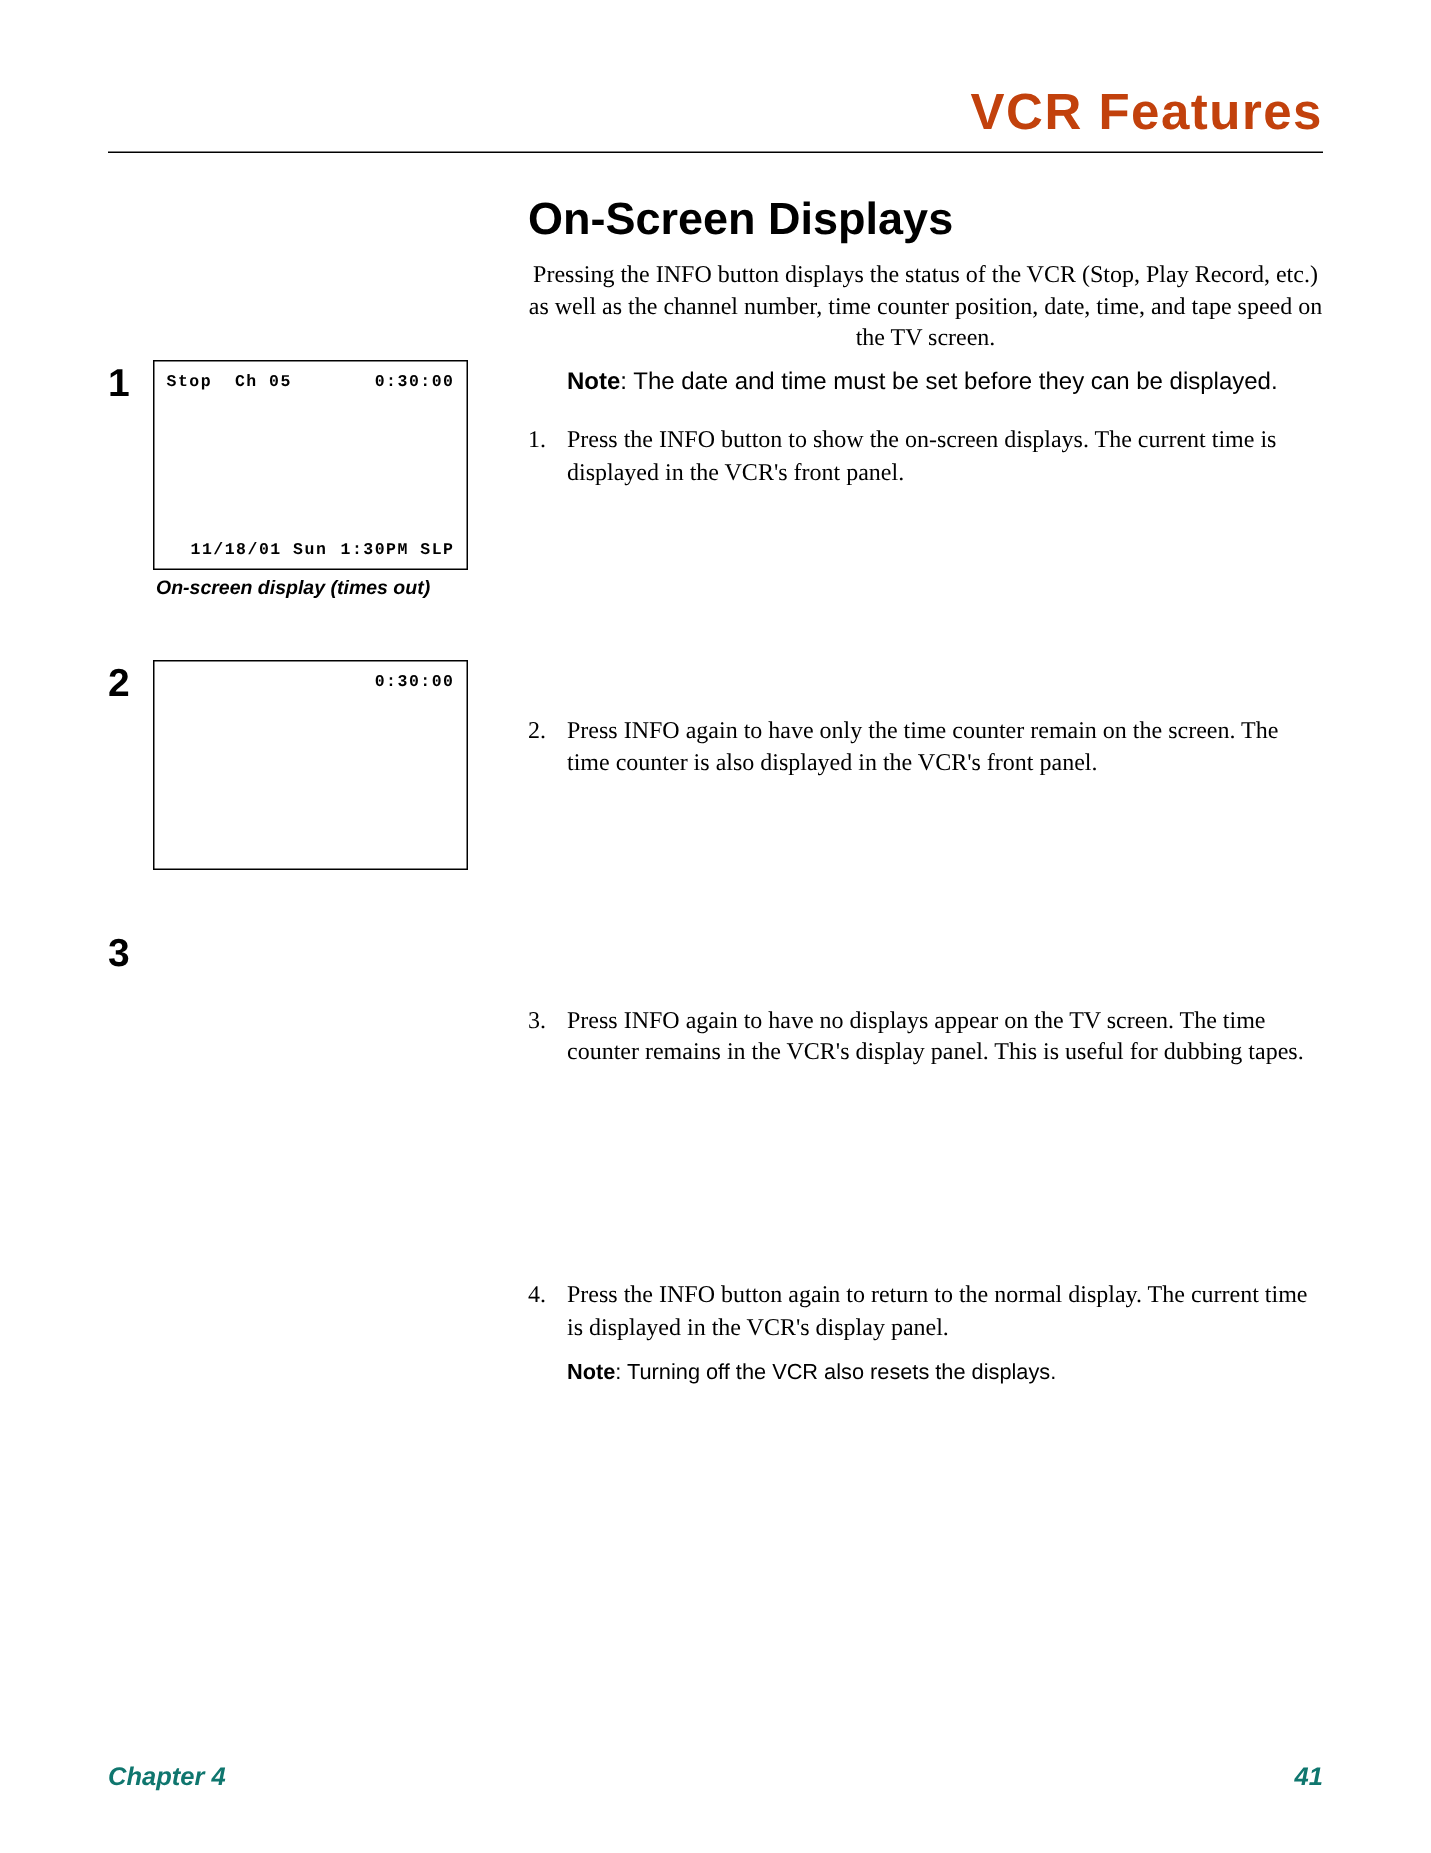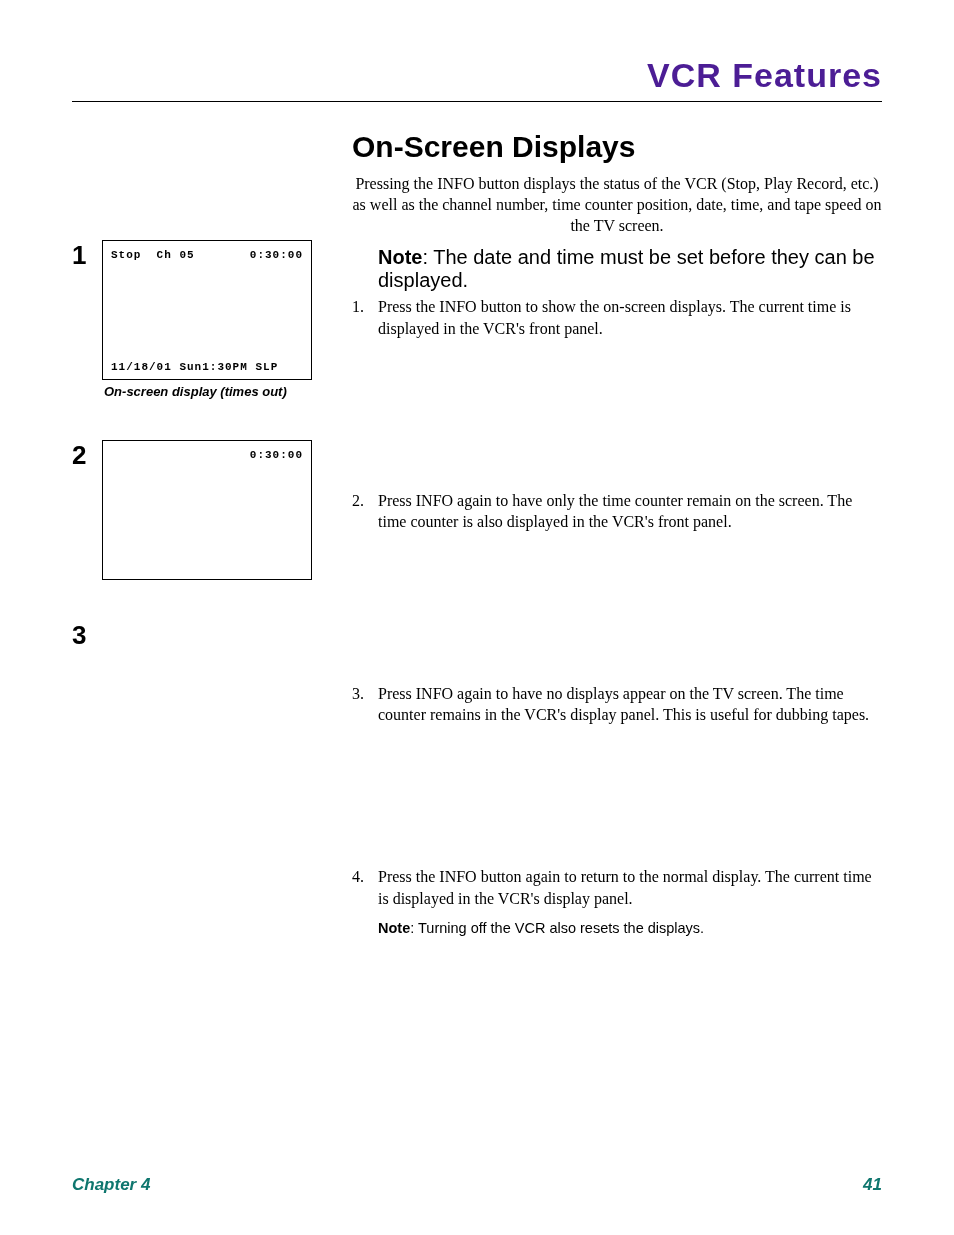"VCR Features" .header-title { color: #4c1d95 -> #c2410c }
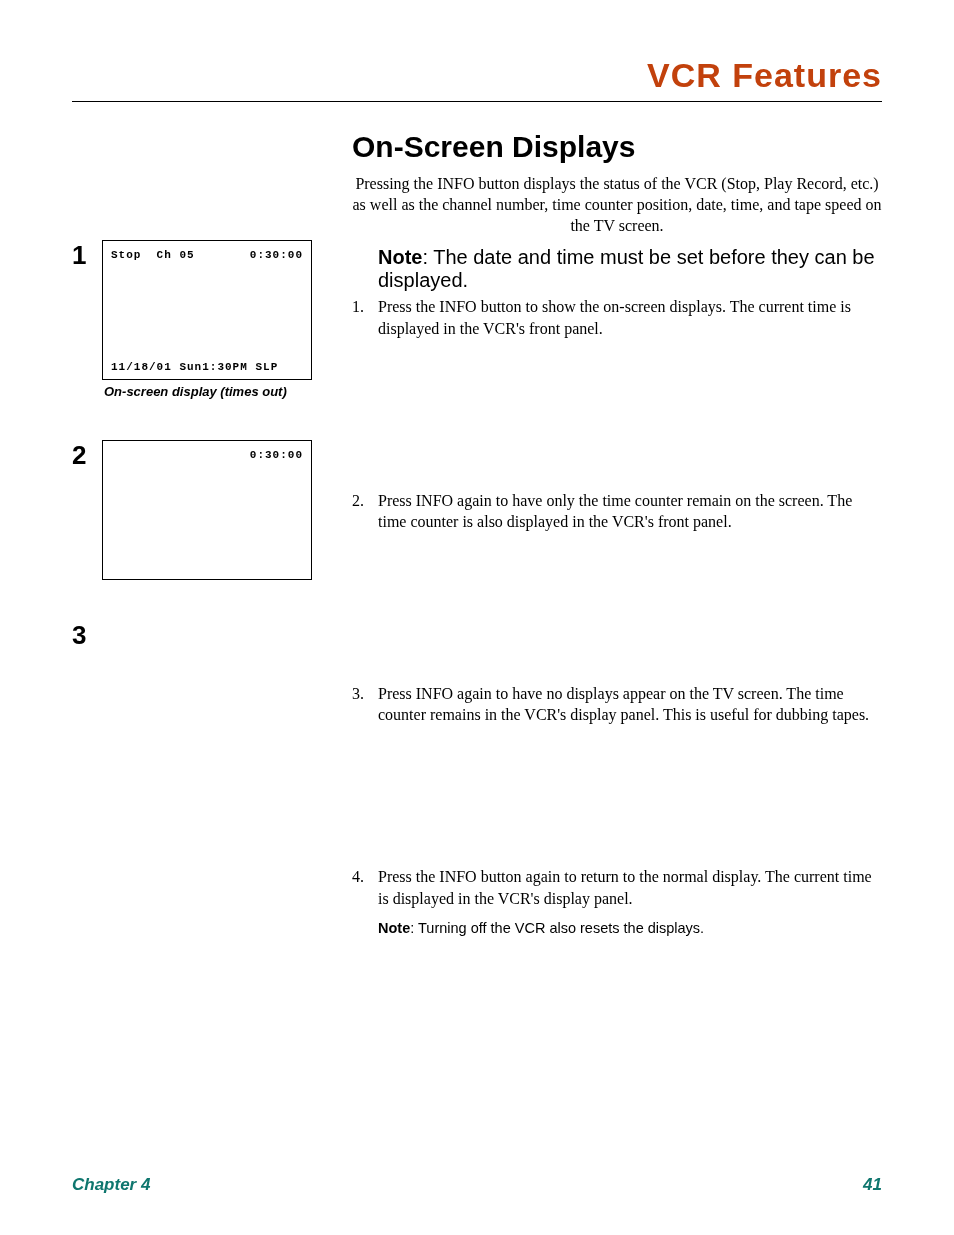"Note: The date and time" .note-line { font-size: 20px -> 16px; margin: 0 0 4px 26px -> 0 0 19px 26px }
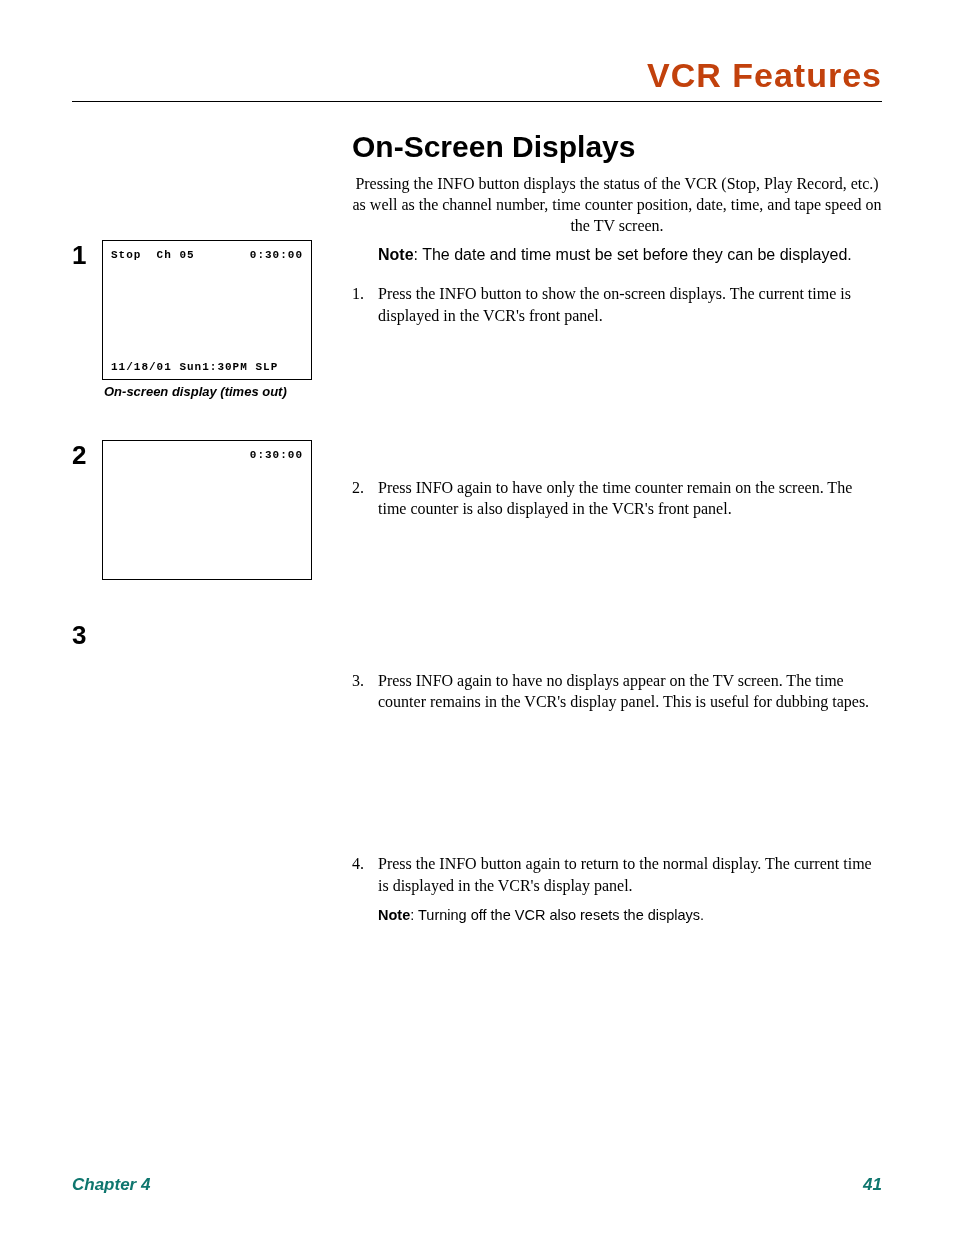"11/18/01 Sun" .fig .bottom-row { justify-content: none -> space-between; left: 8px -> 24px }
